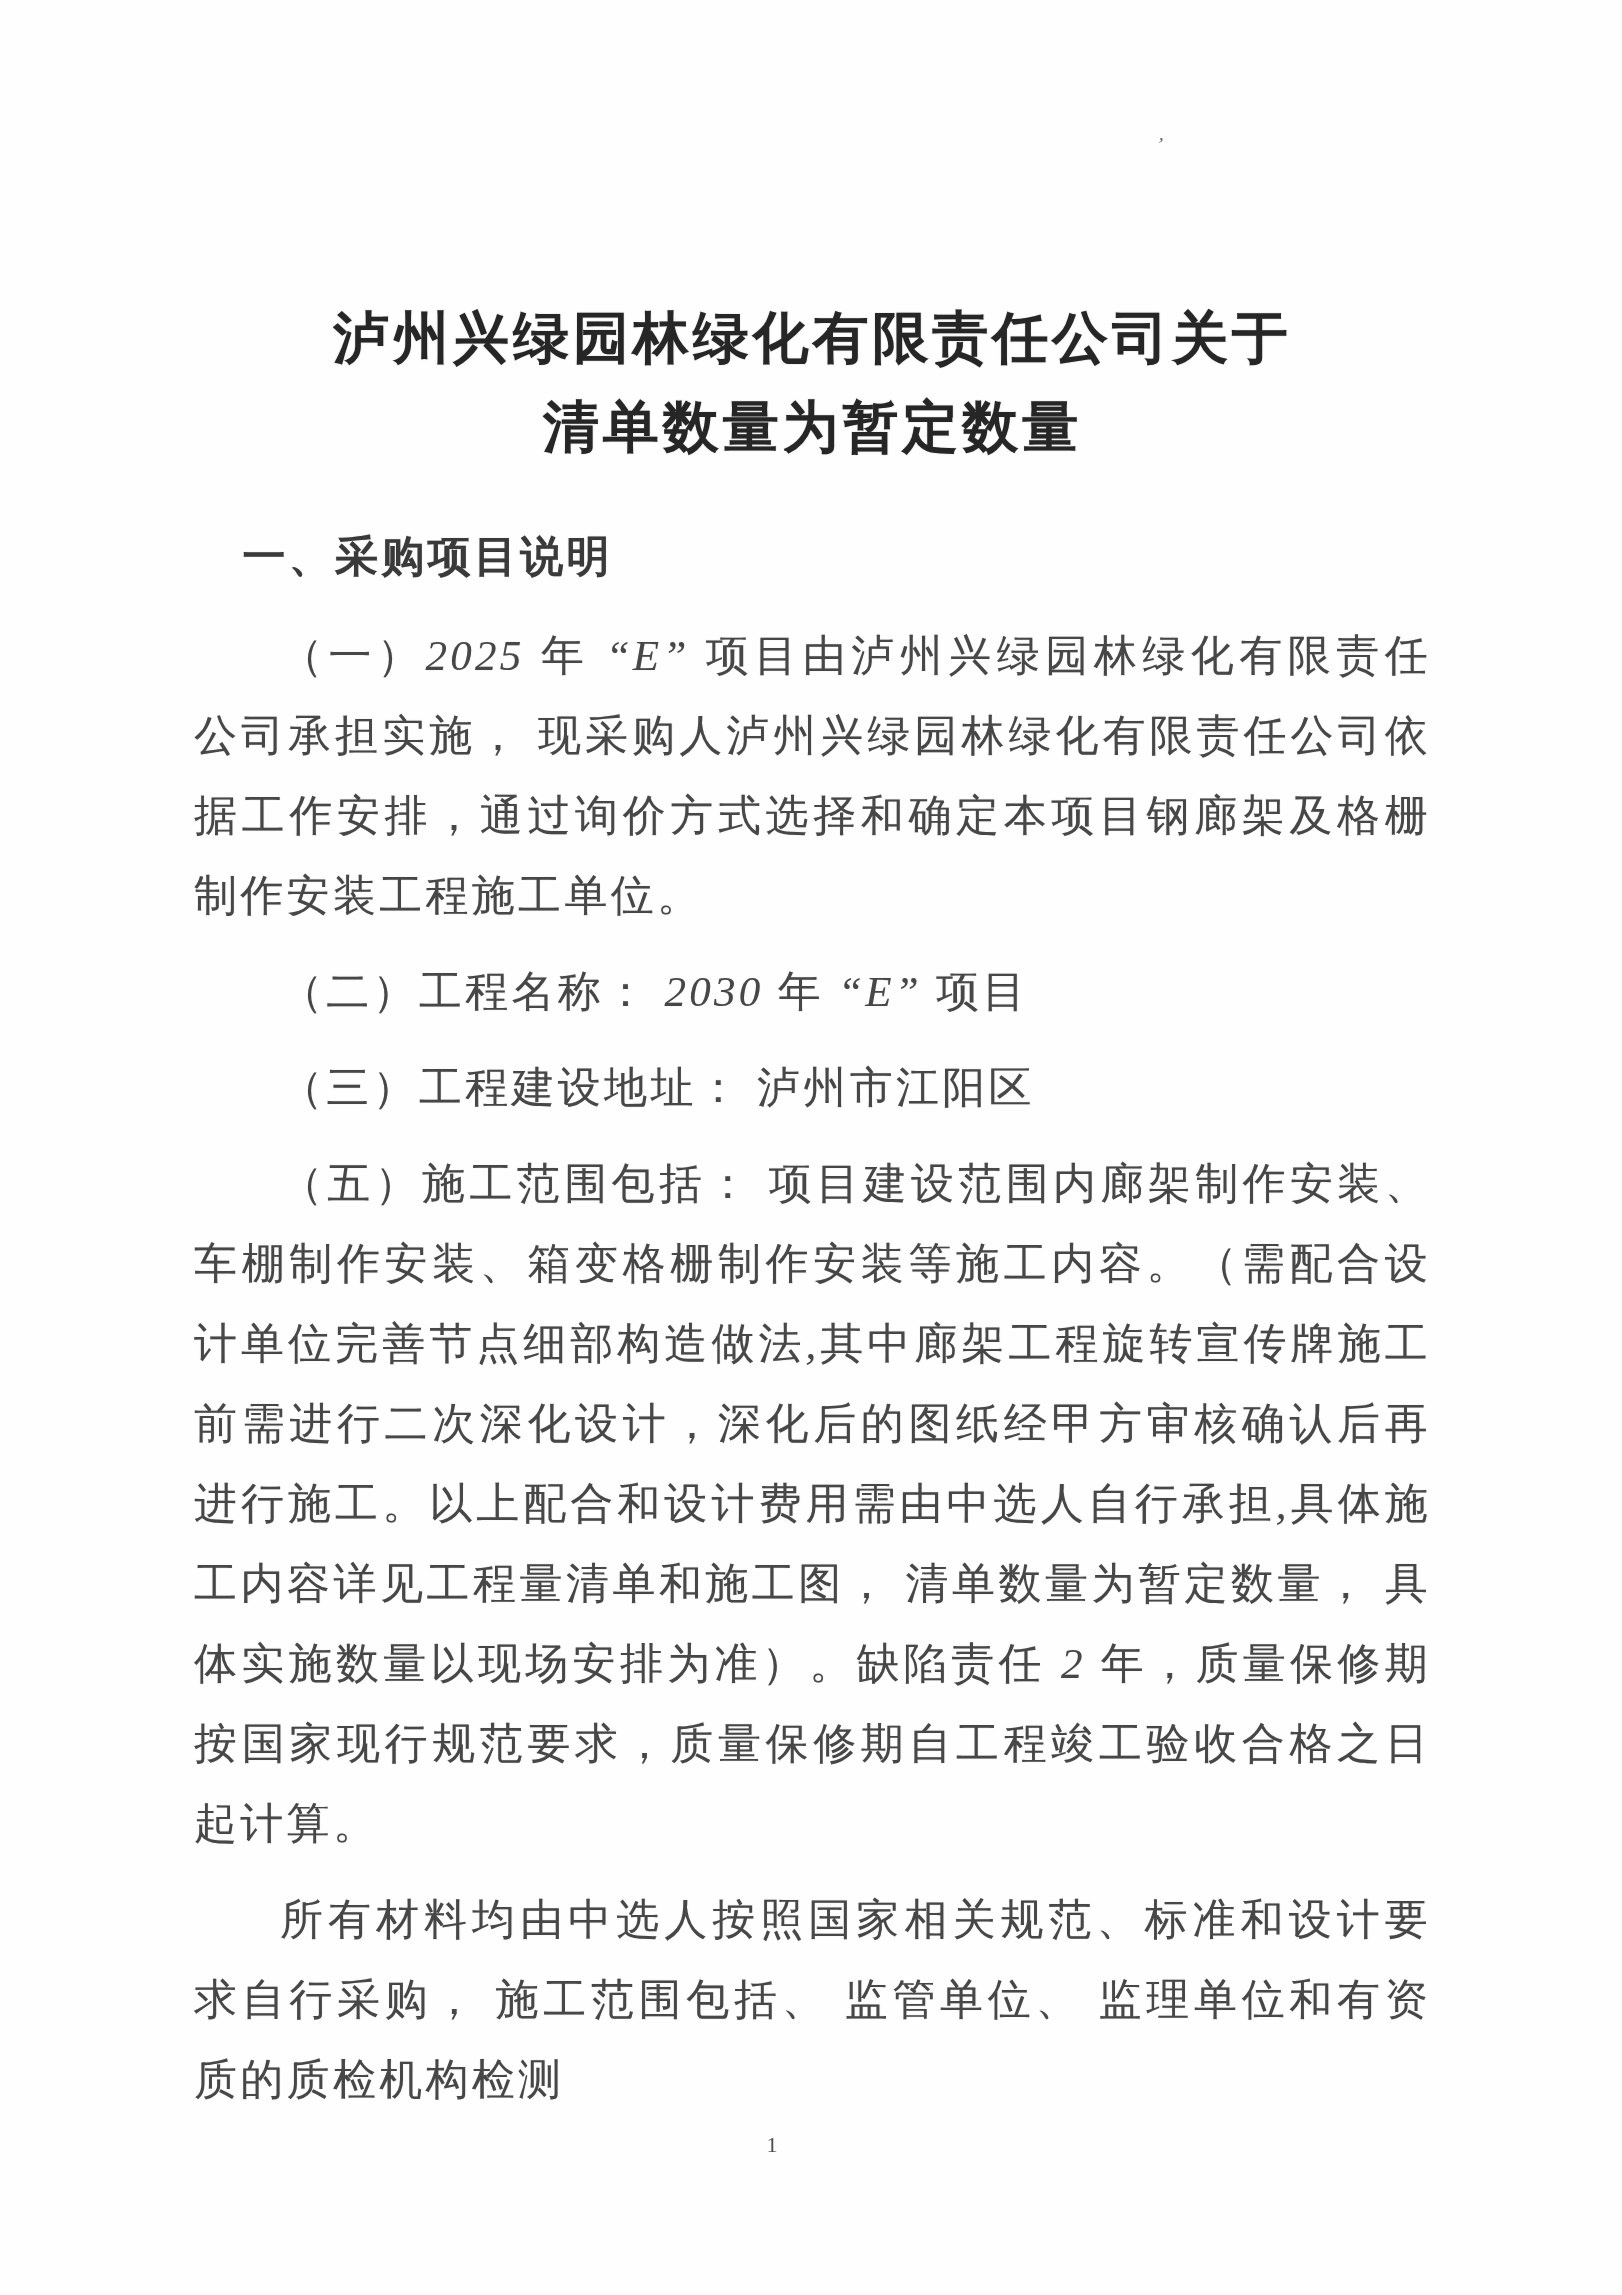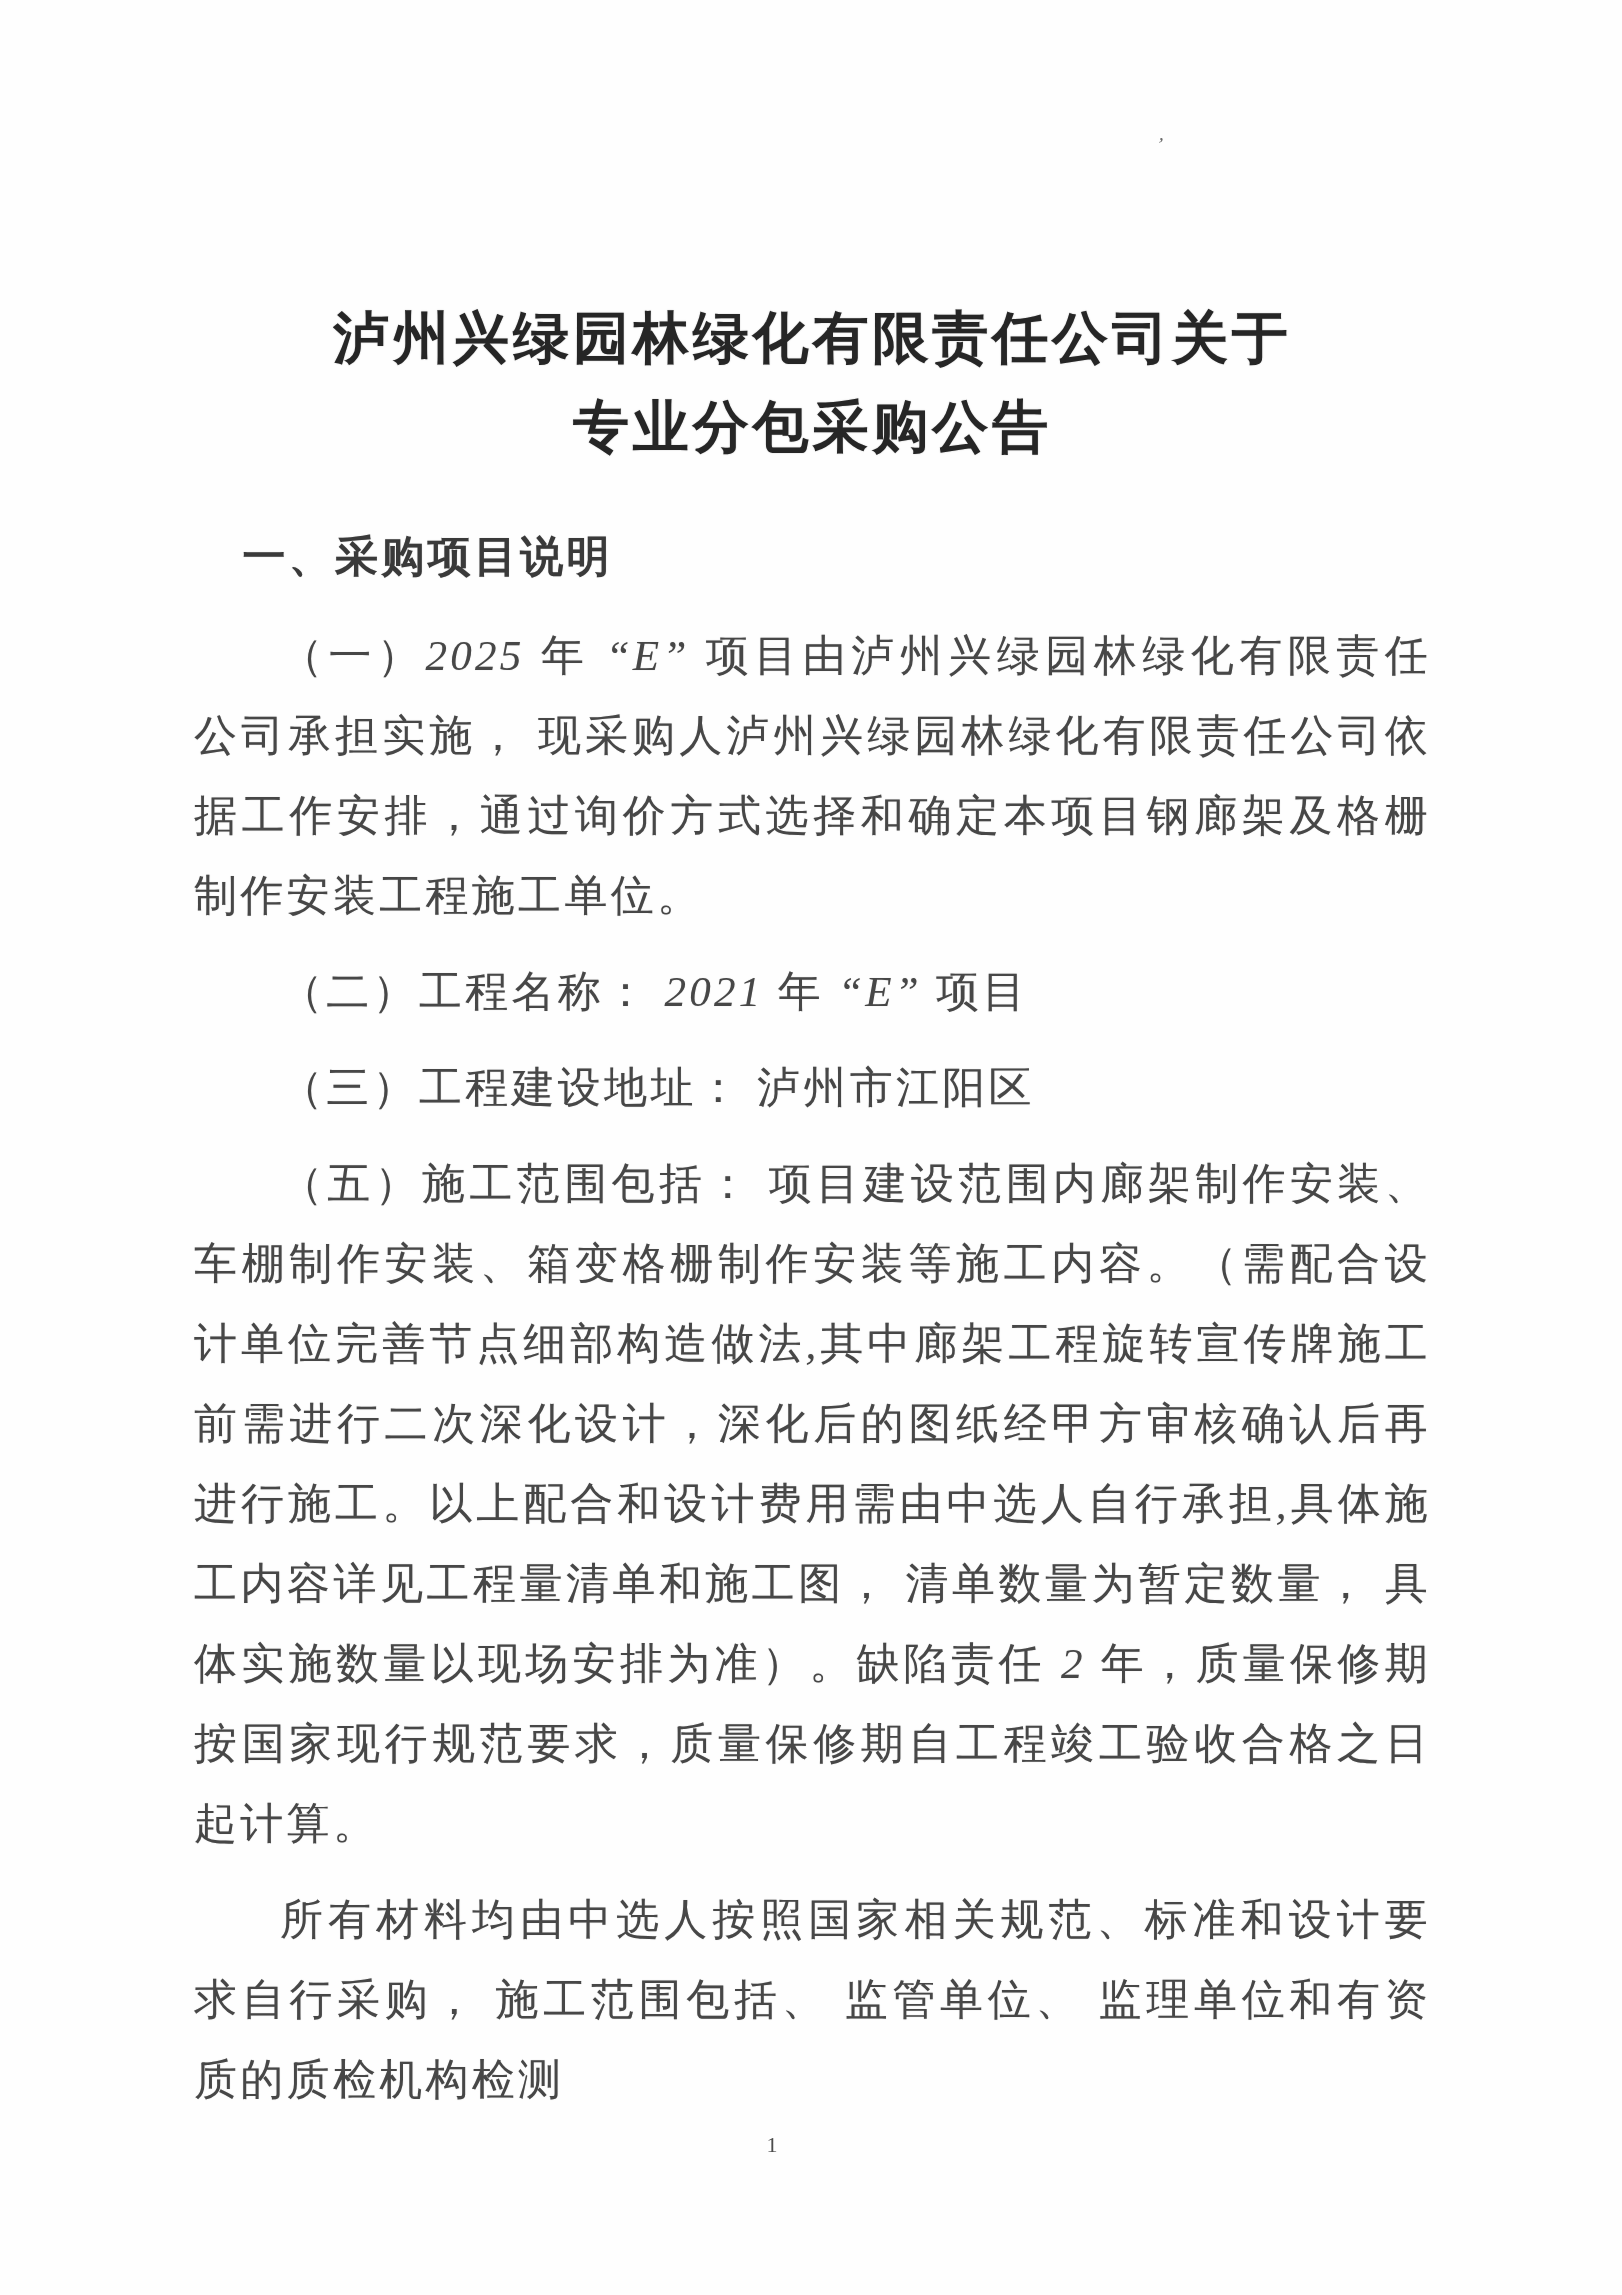"专业分包采购公告" span.tline { text: 专业分包采购公告 -> 清单数量为暂定数量 }
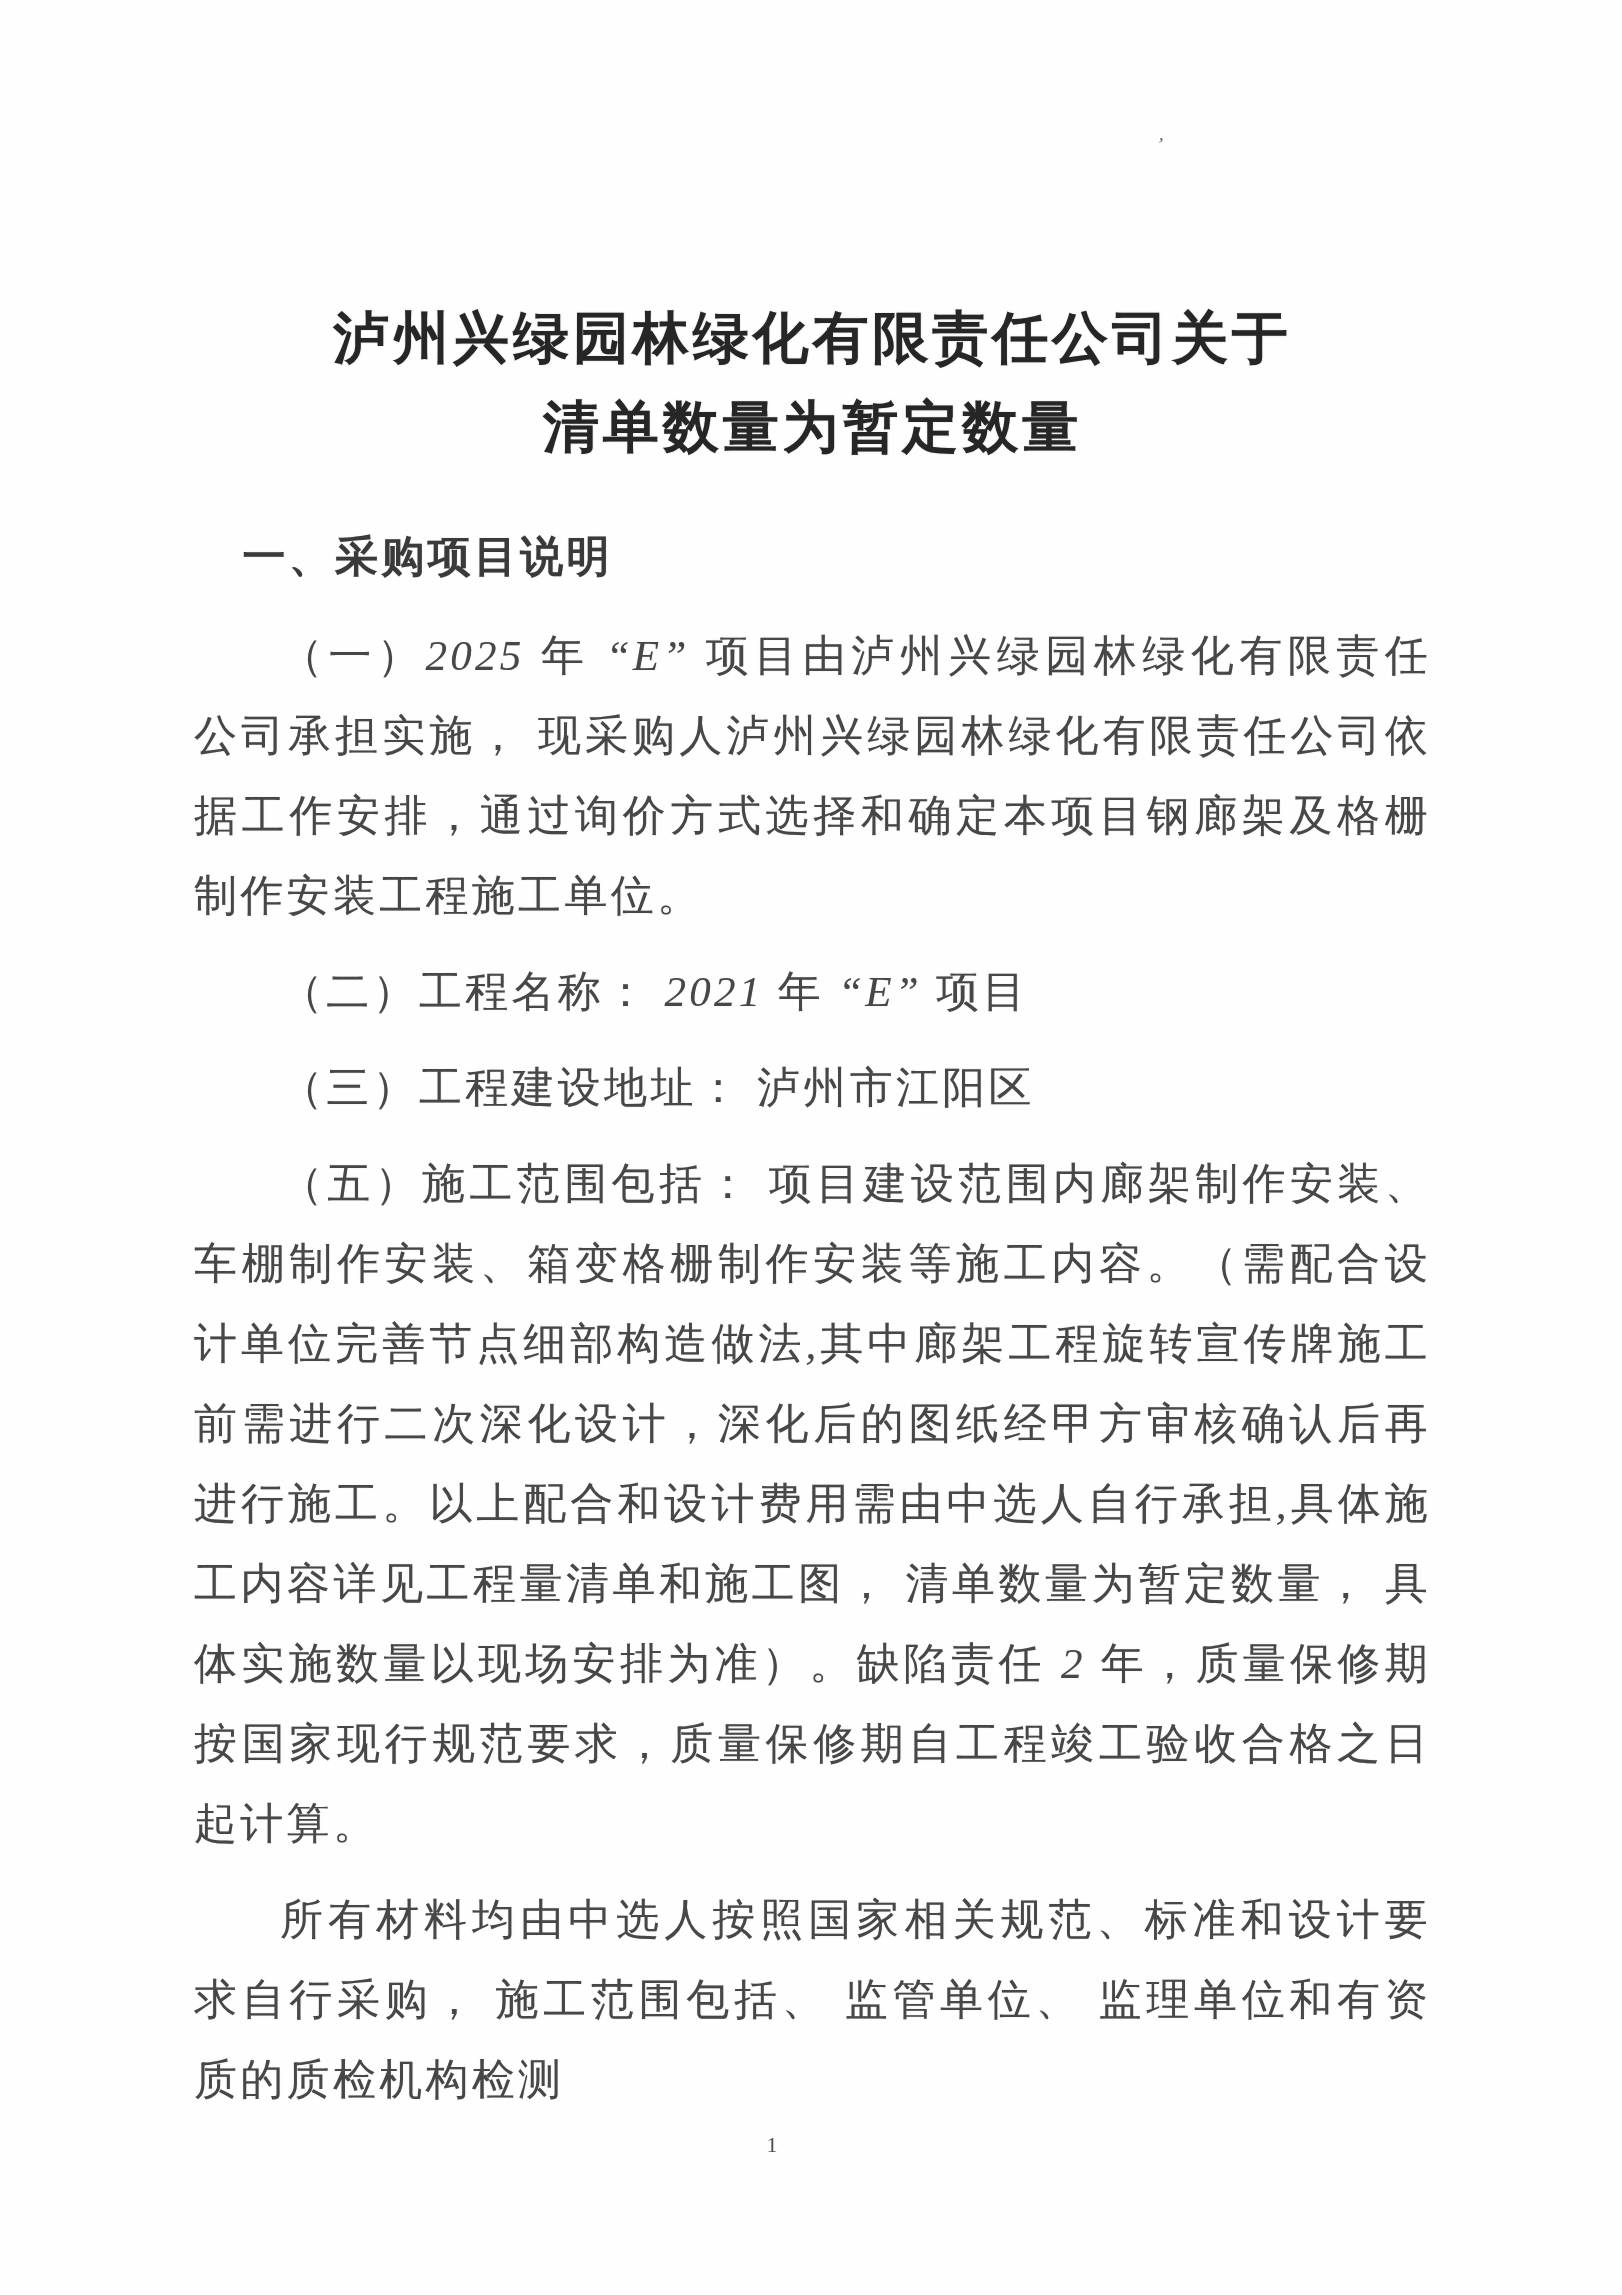"（二）工程名称： 2021 年 “E” 项目" p.body-para { text: 2021 -> 2030 }
